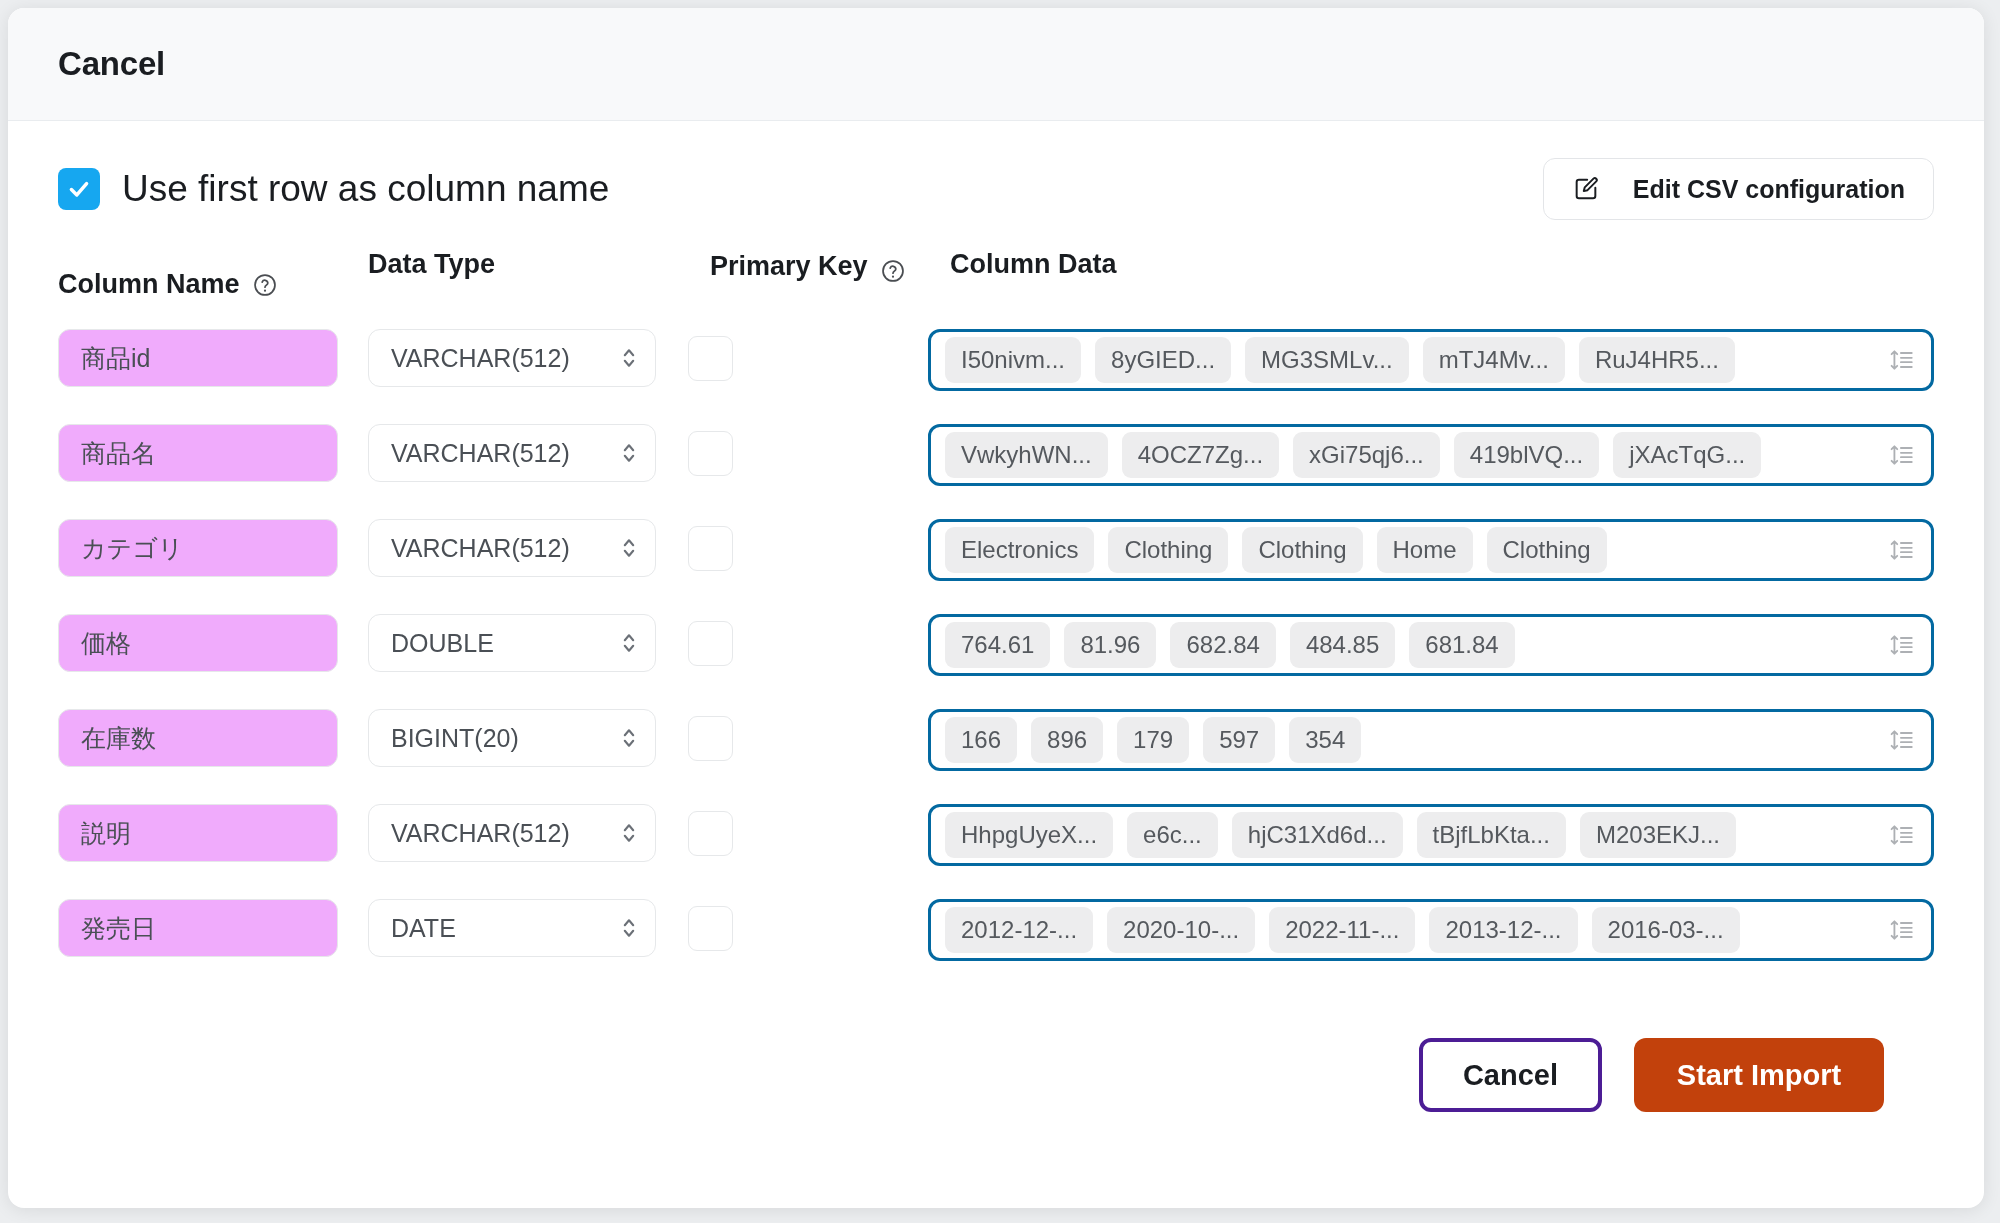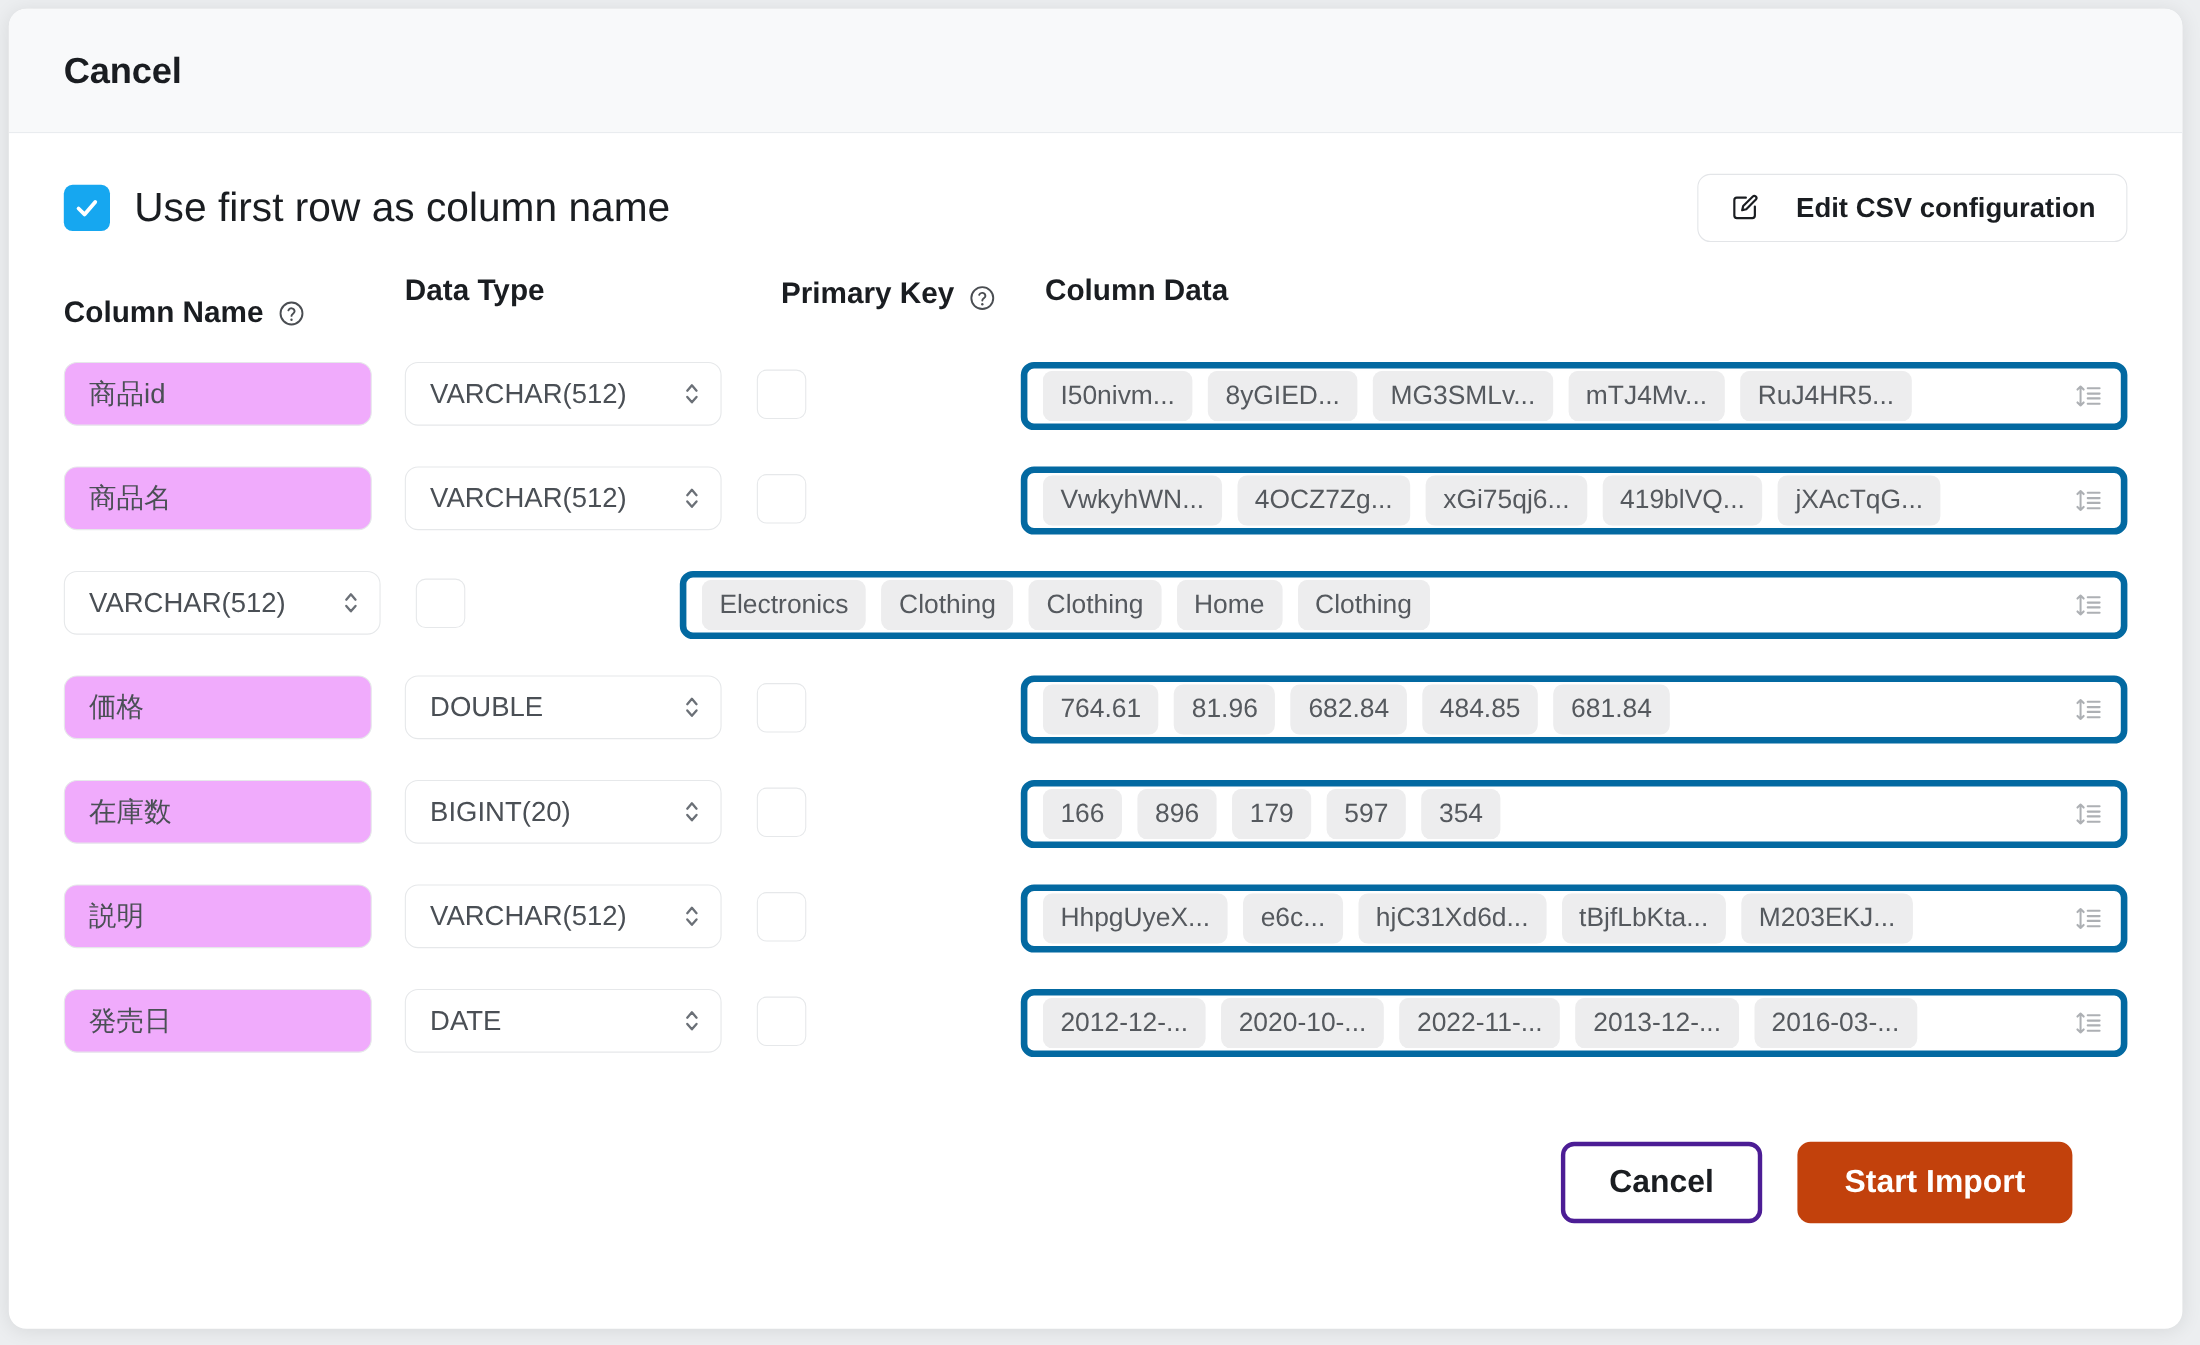"I50nivm..." .data-box { border: 6px solid #0369a1 -> 3px solid #0369a1 }
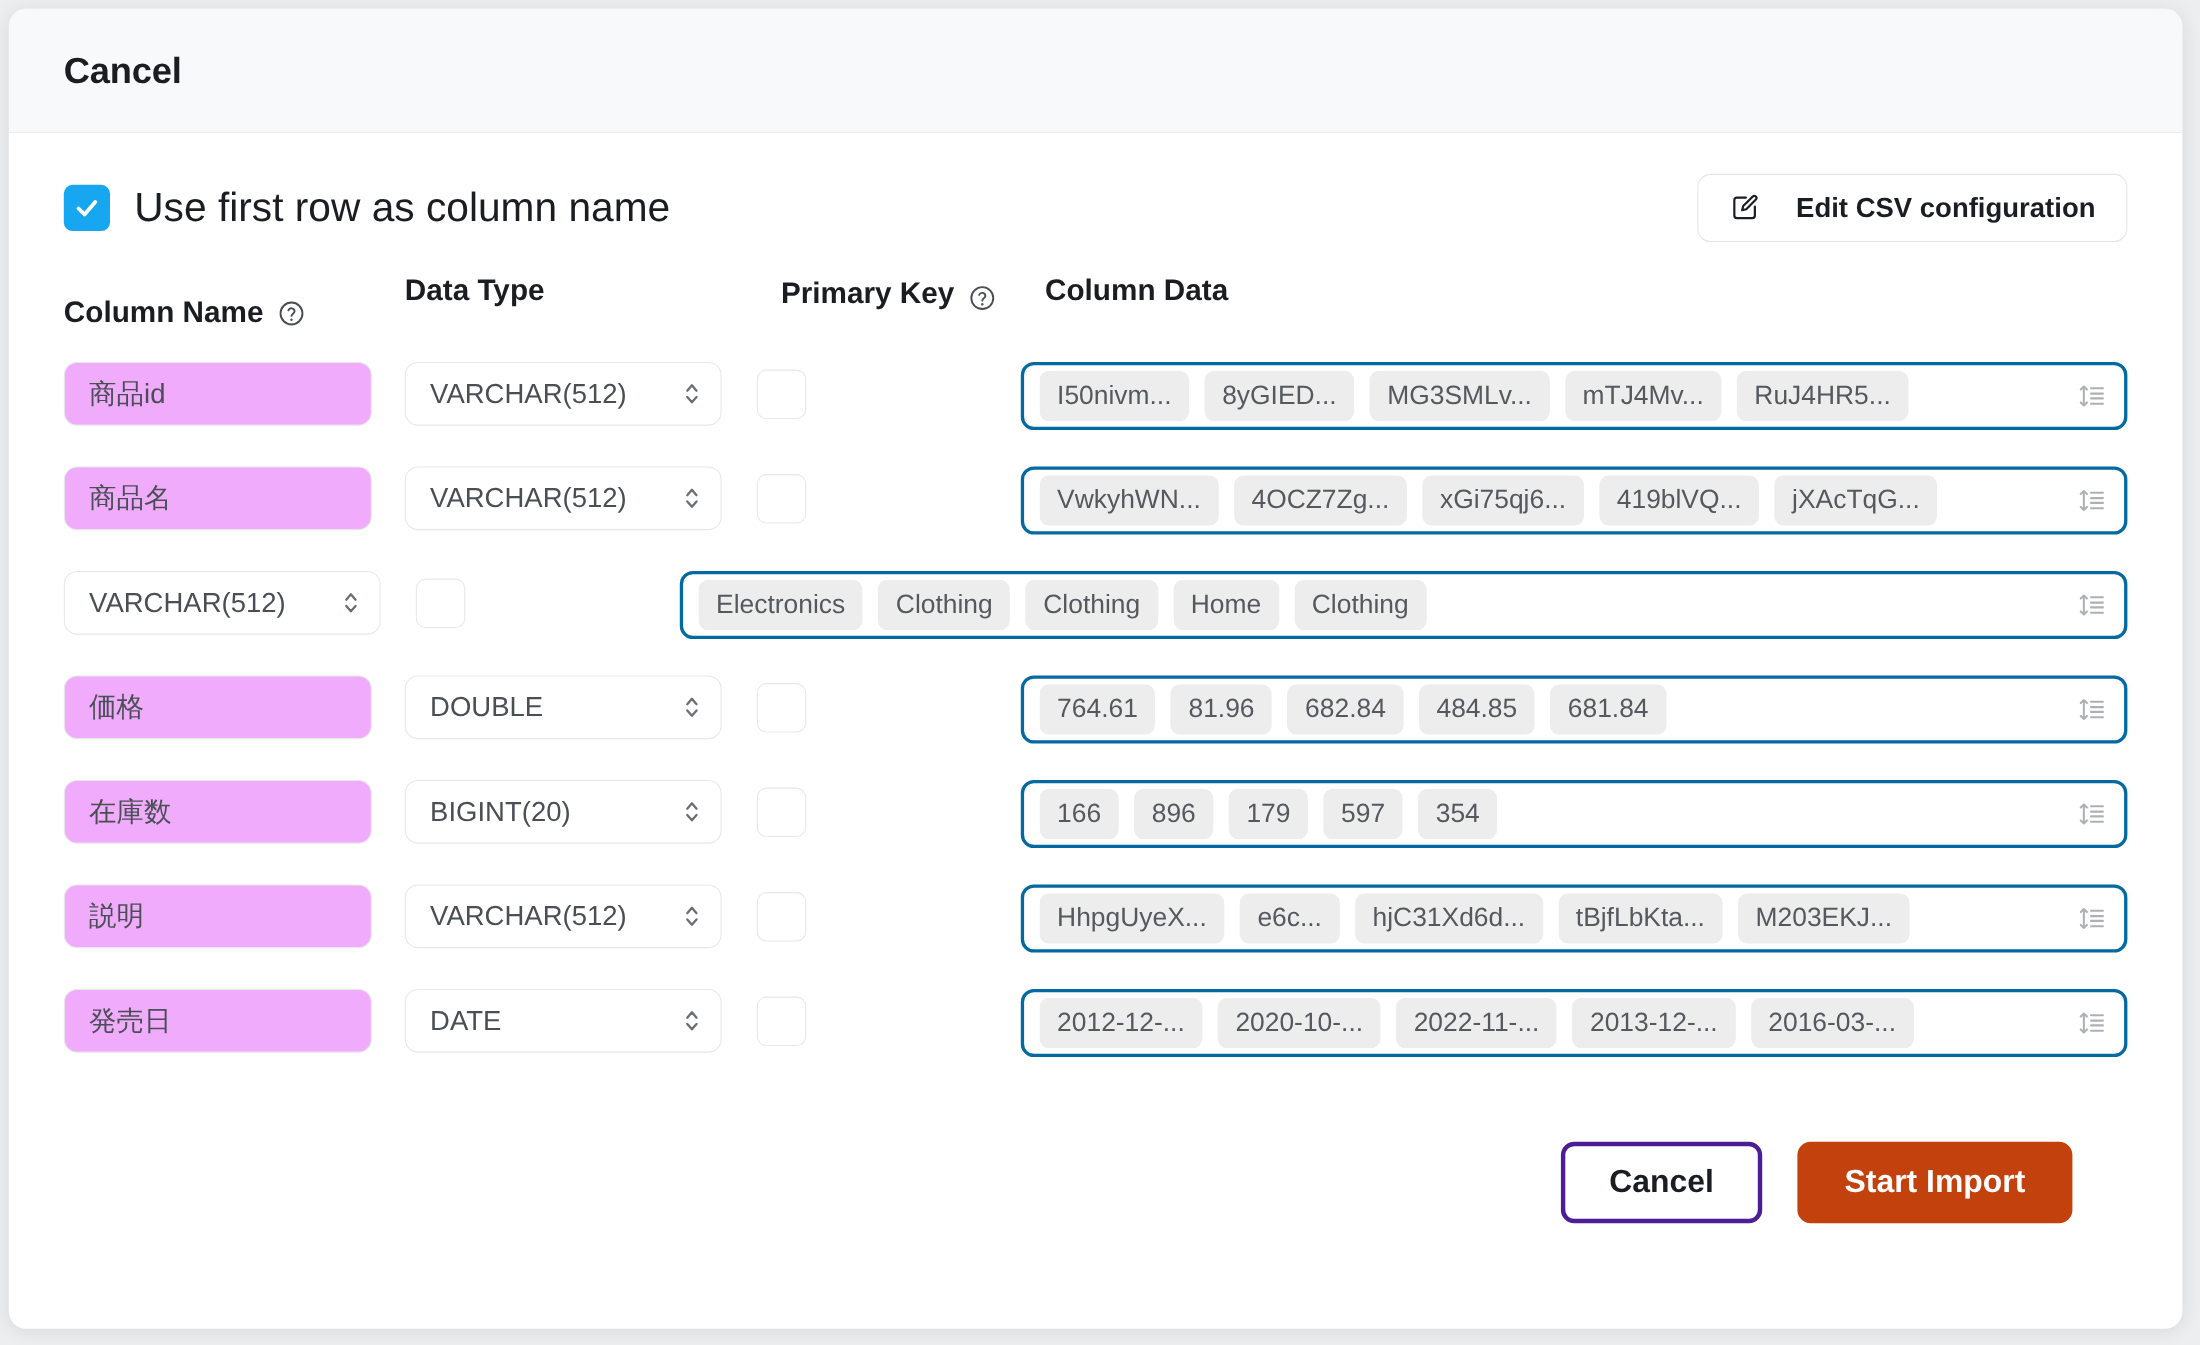"カテゴリ" div.col-name { html: none -> <div> <div>カテゴリ</div> </div> }
